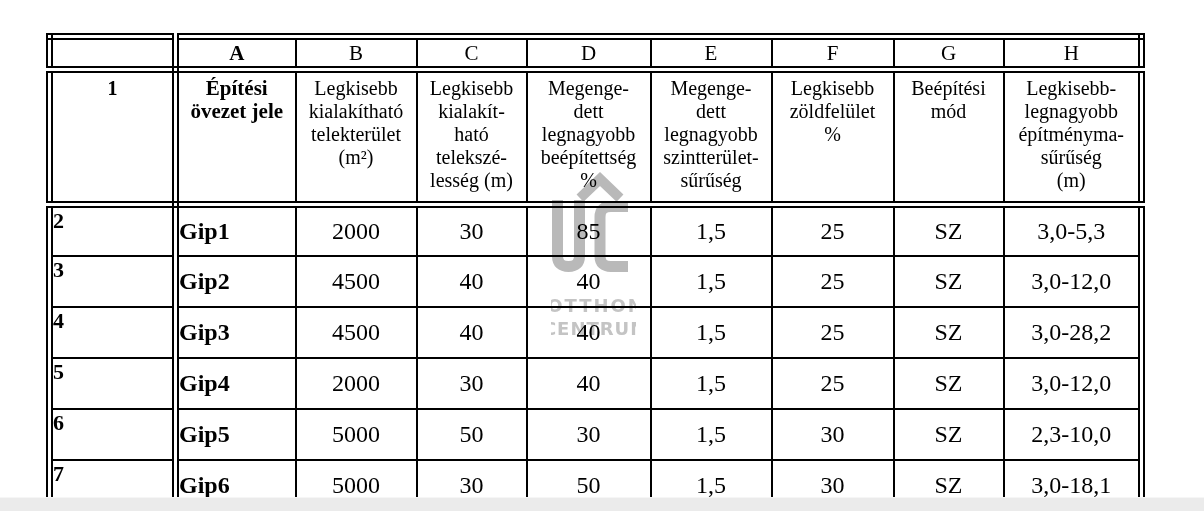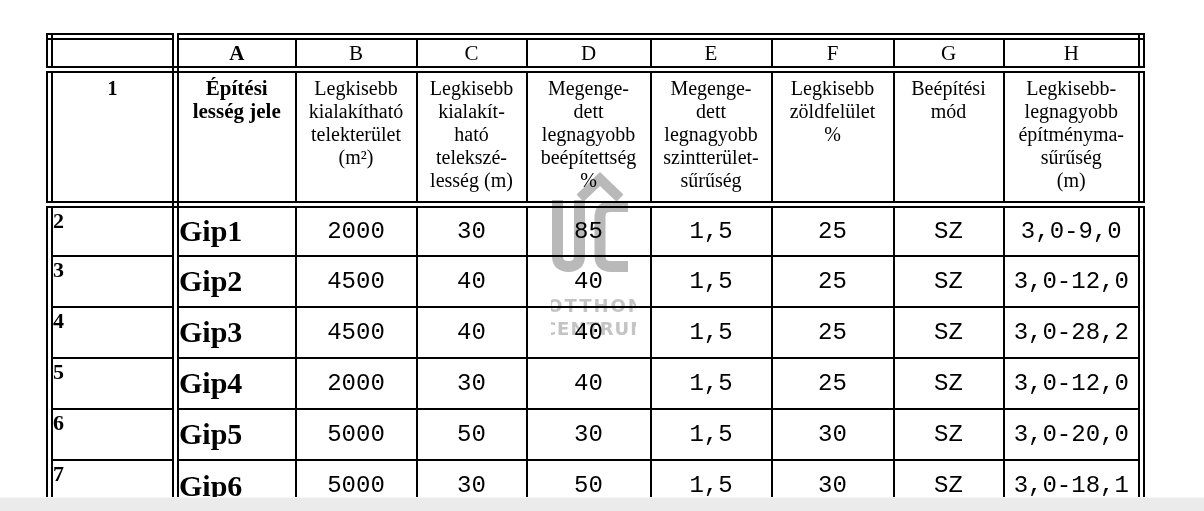"Építési" td.hdrA { text: lesség -> övezet }
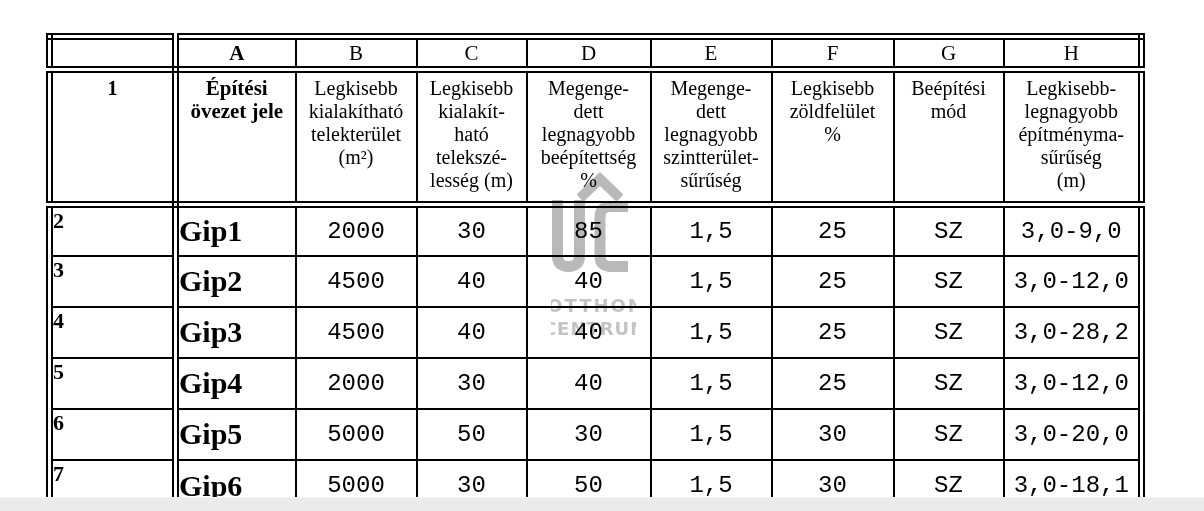"Gip1" td.zone { font-size: 30px -> 24px }
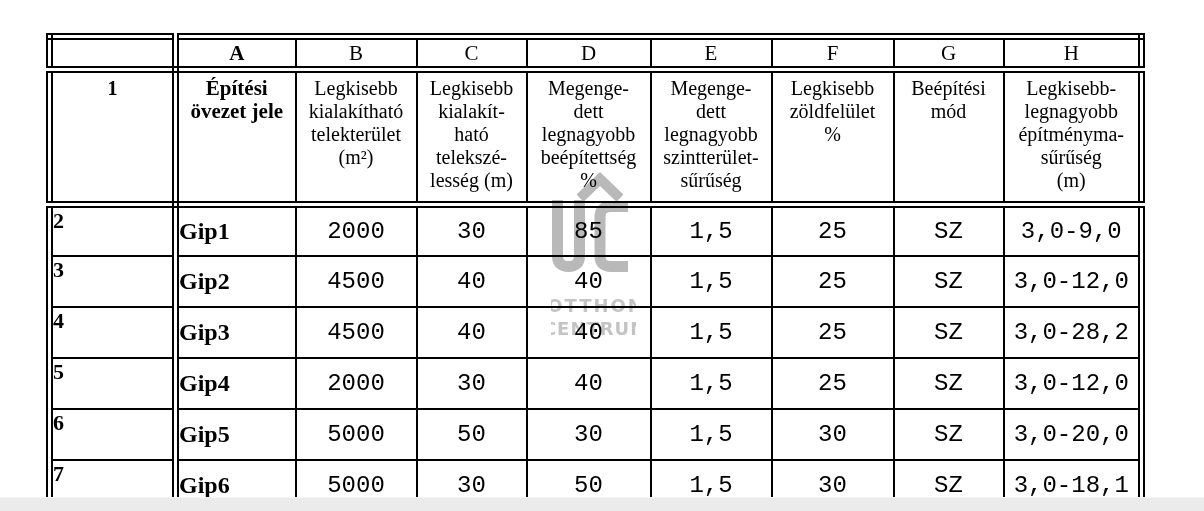"2000" td.val { font-family: Liberation Mono, monospace -> none }
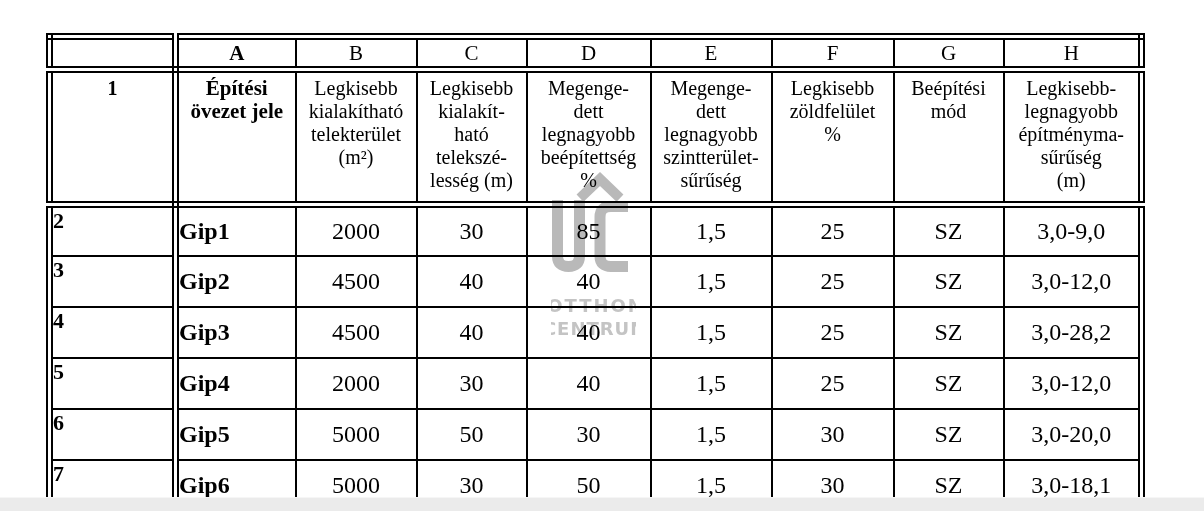"3,0-9,0" td.val { text: 3,0-9,0 -> 3,0-5,3 }
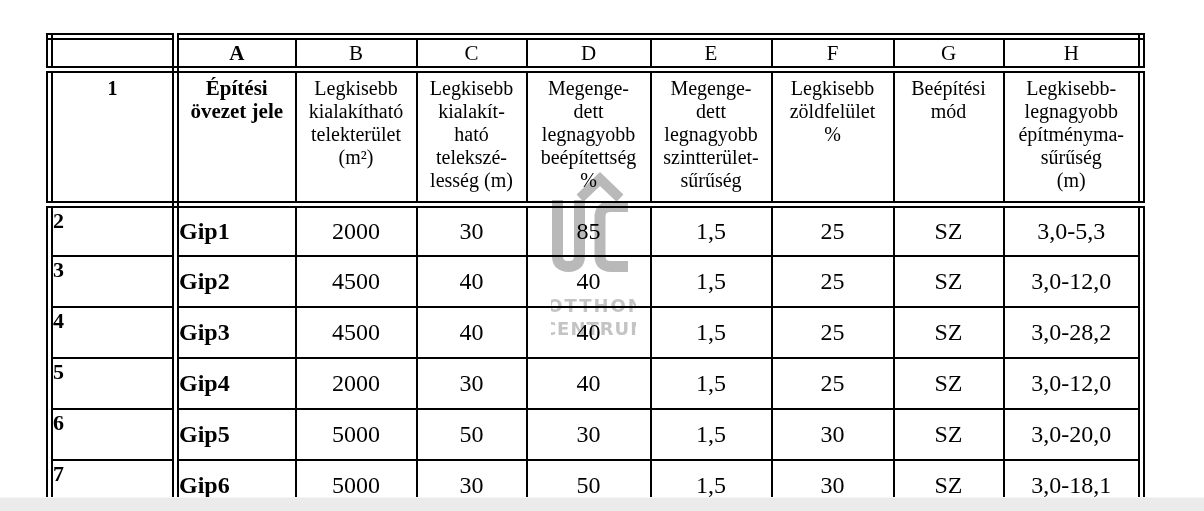"3,0-20,0" td.val { text: 3,0-20,0 -> 2,3-10,0 }
